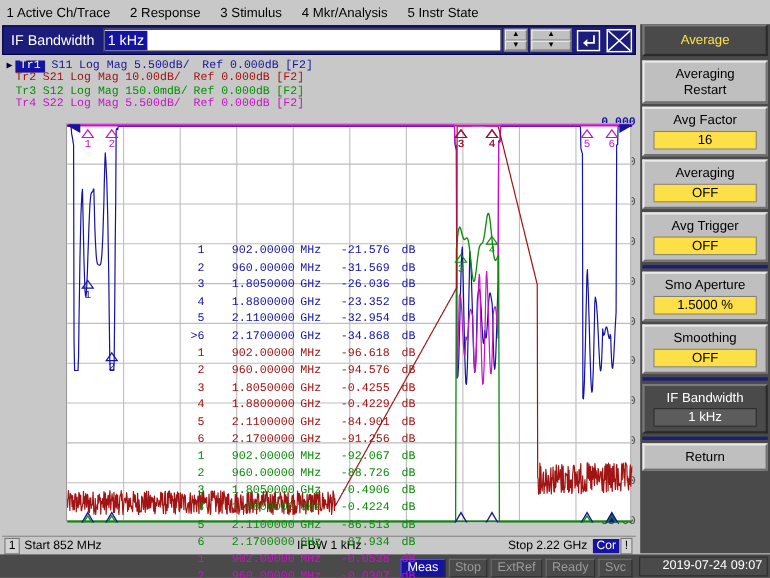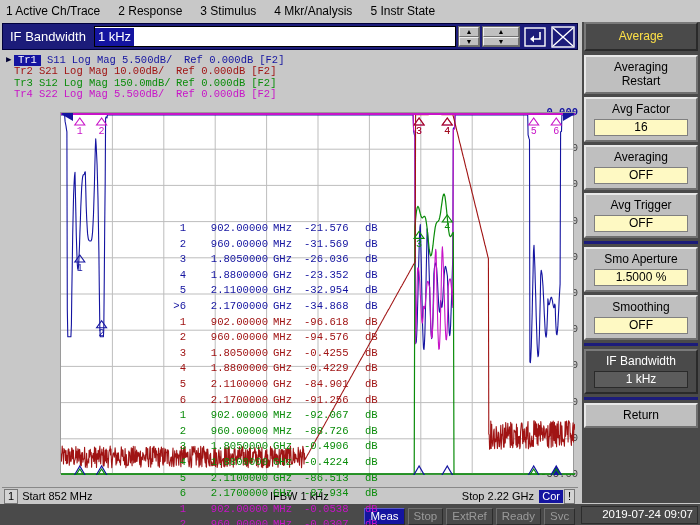"16" .sk .sk-value { background: #fef9c3 -> #fde047 }
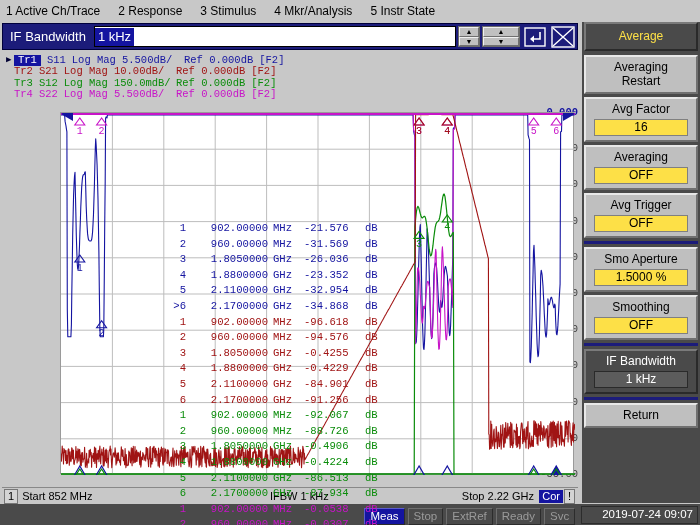"-21.576" .m-val { text-align: left -> center }
